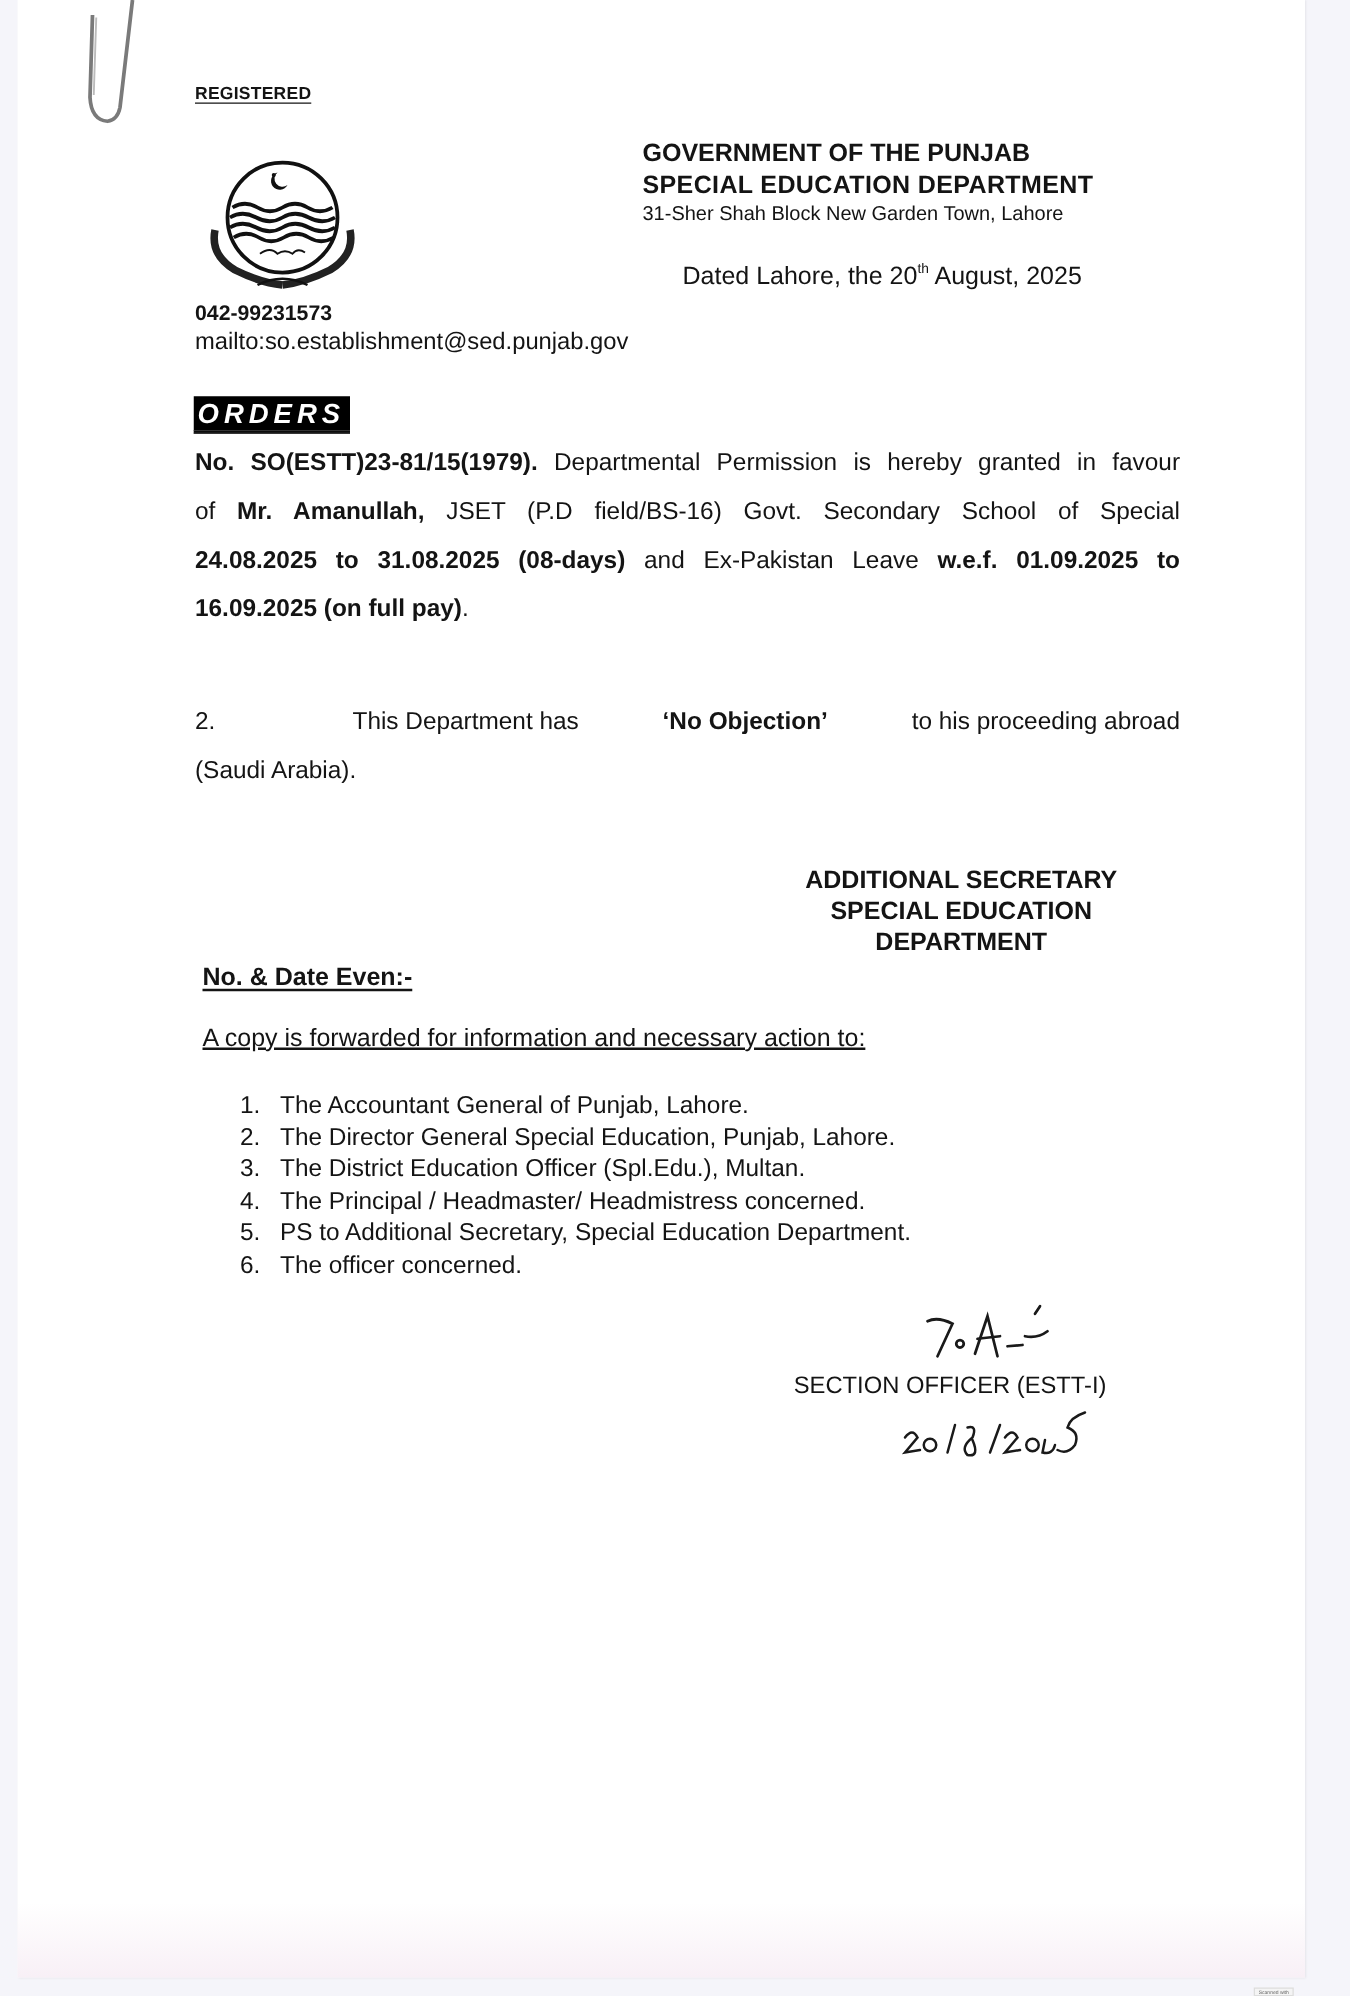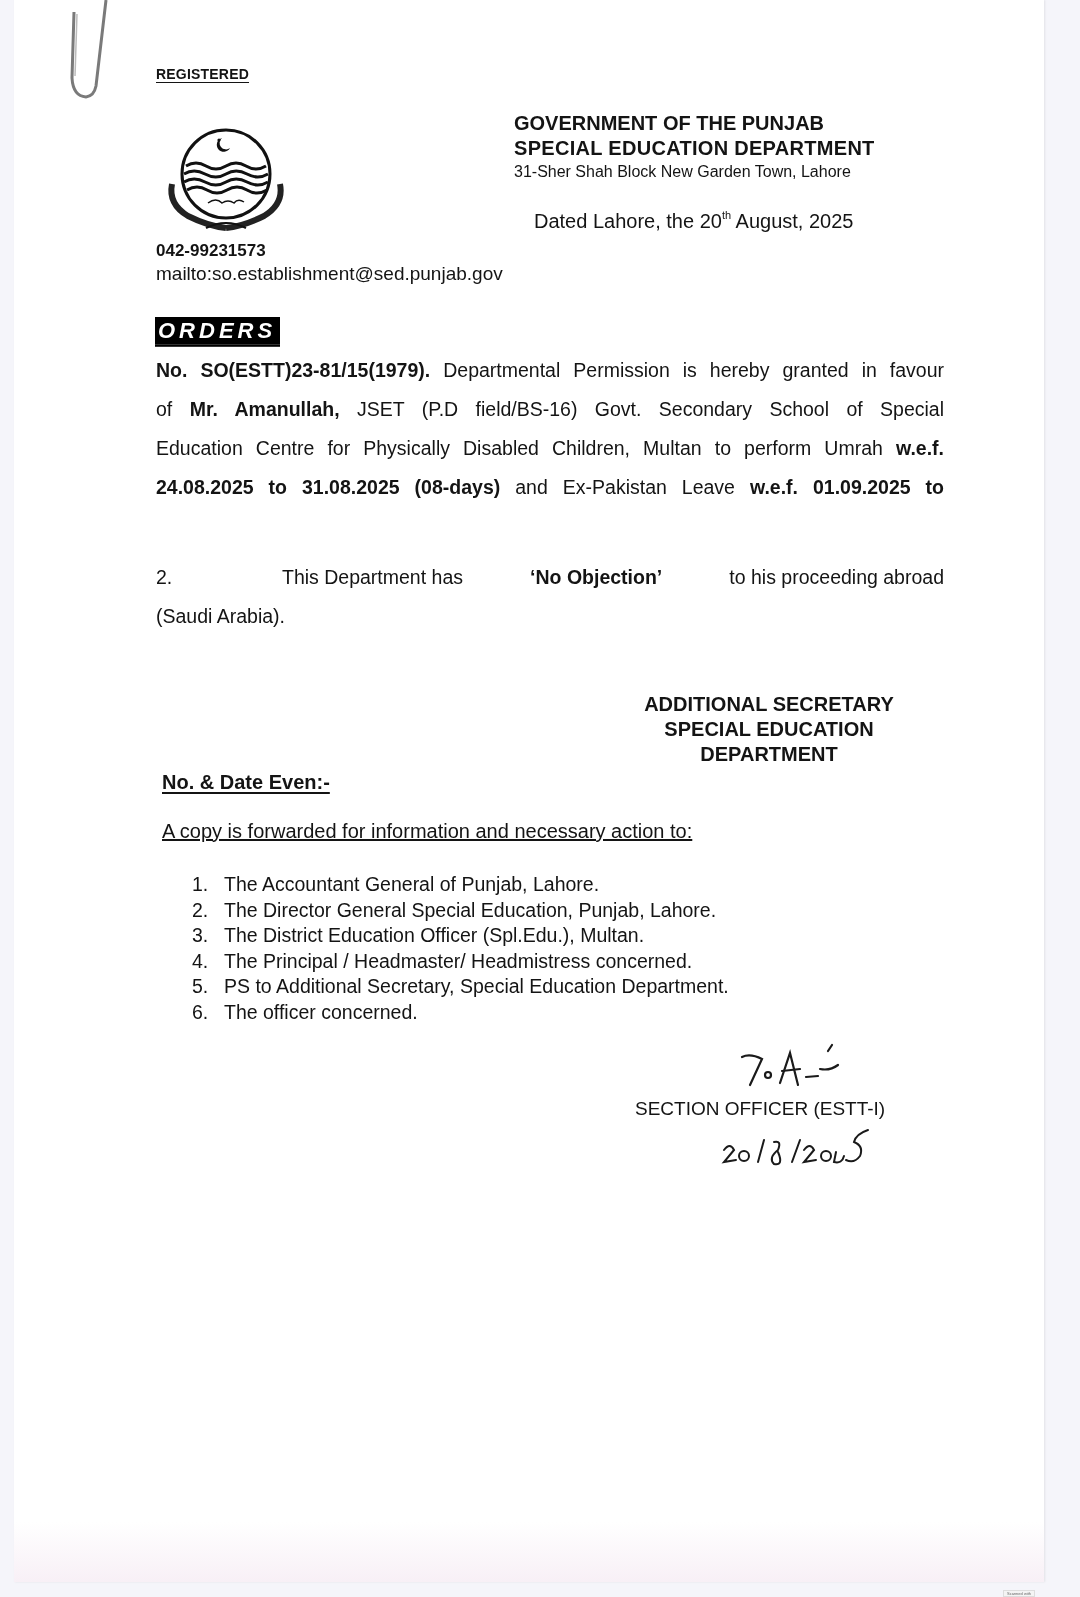"Dated Lahore, the 20th August," .dated { left: 520px -> 532px }
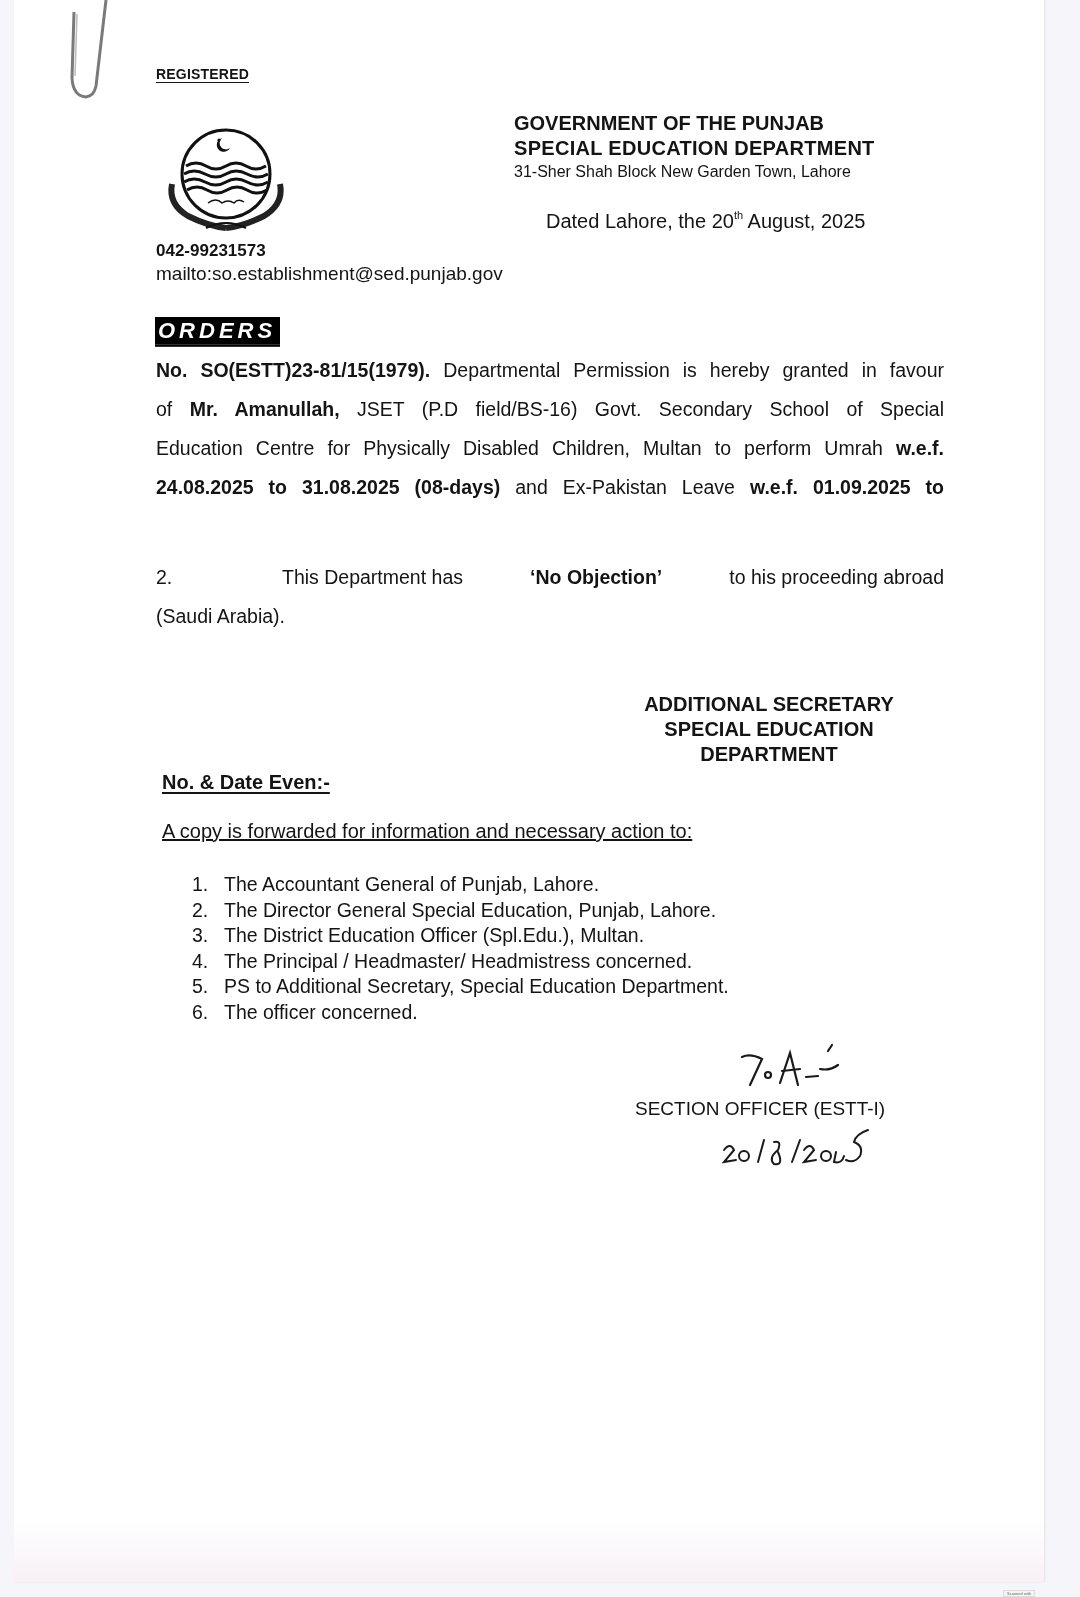"Education Centre for Physically Disabled" div { html: <div><span>Education Centre for Physically Disabled Children, Multan to perform Umrah </span><b>w.e.f.</b></div> -> none }
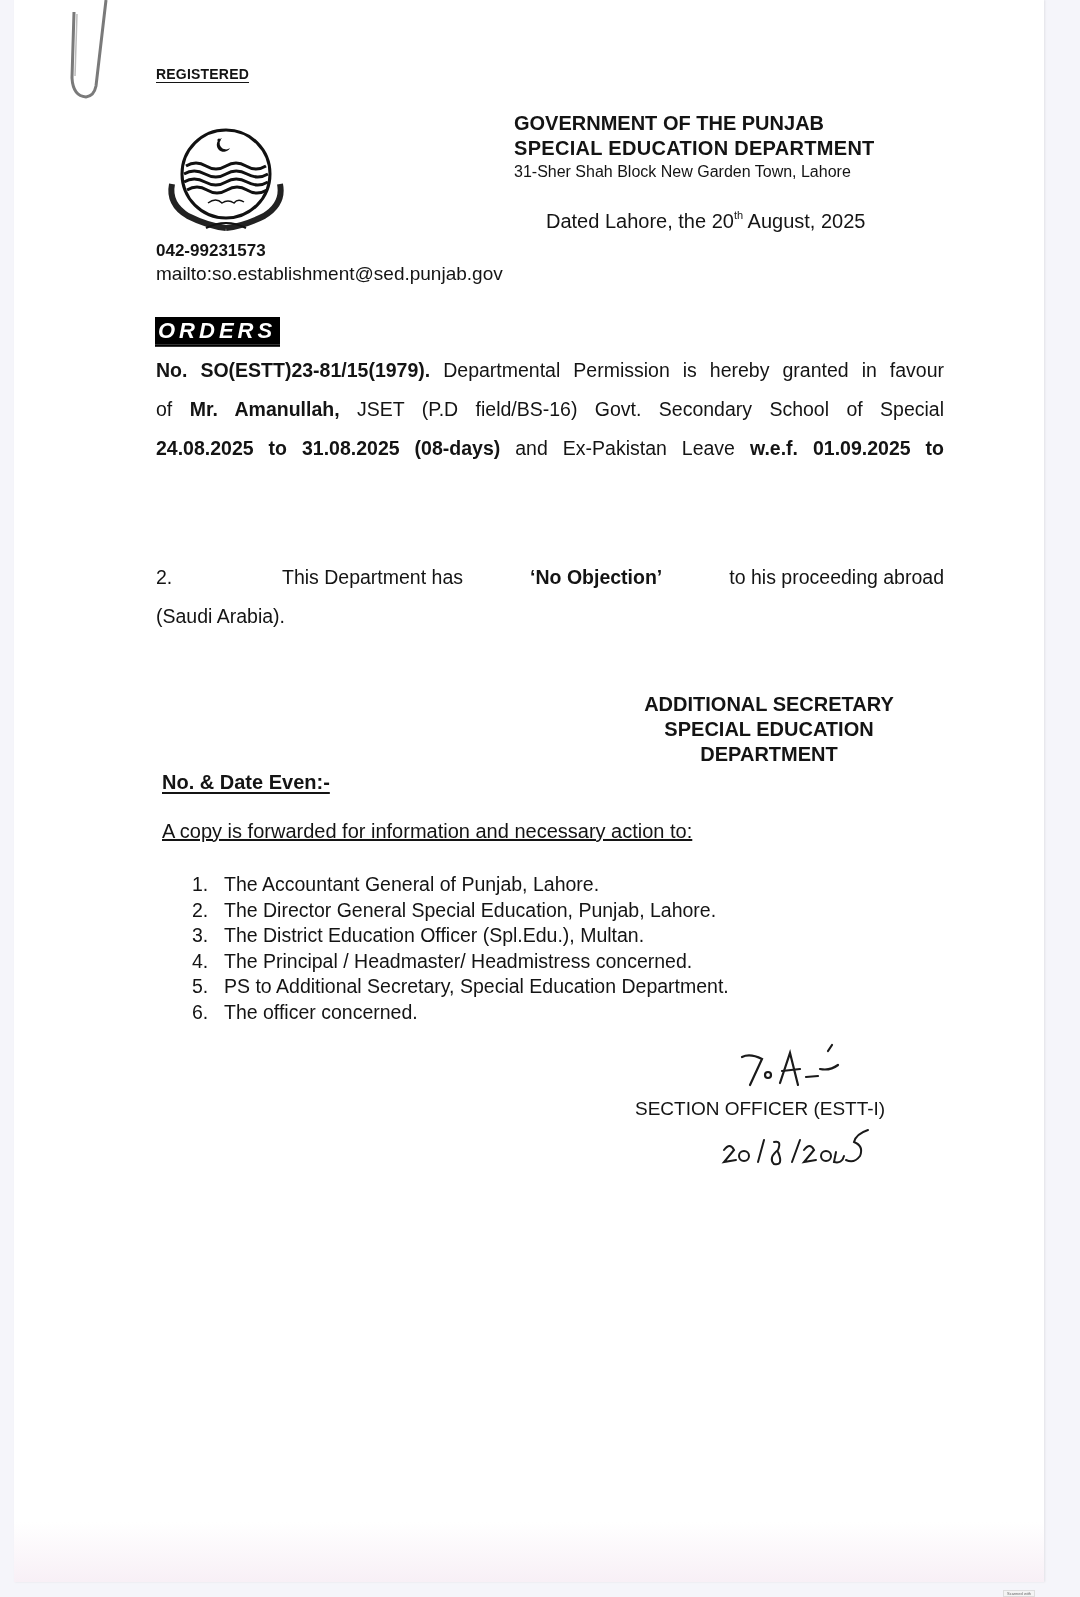"16.09.2025 (on full pay)." div.last { html: none -> <div><b>16.09.2025 (on full pay)</b><span>.</span></div> }
